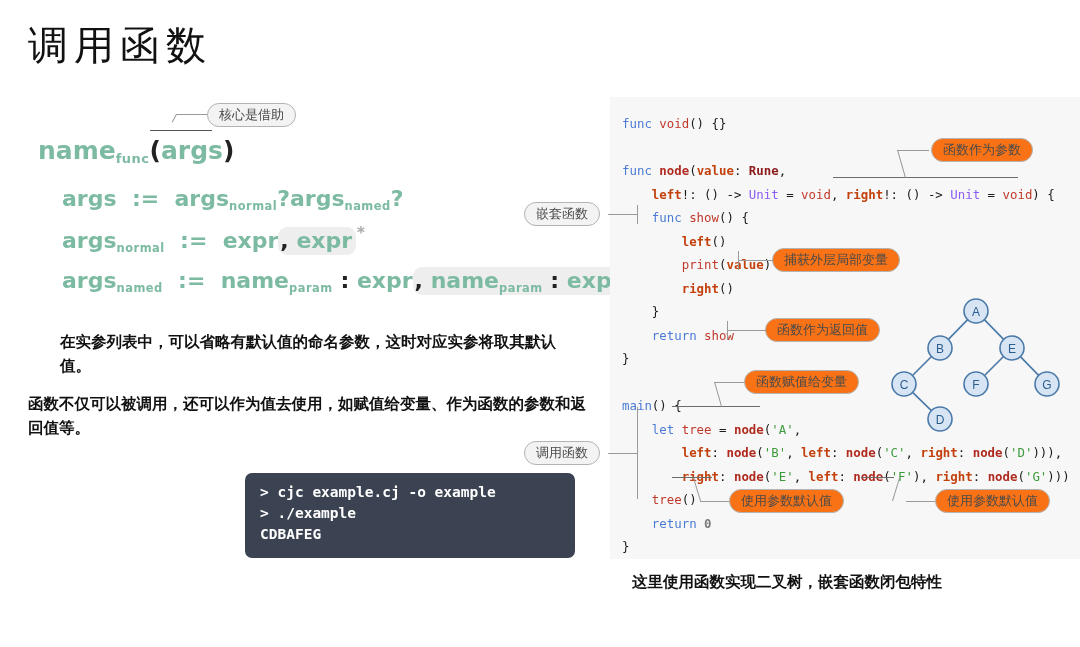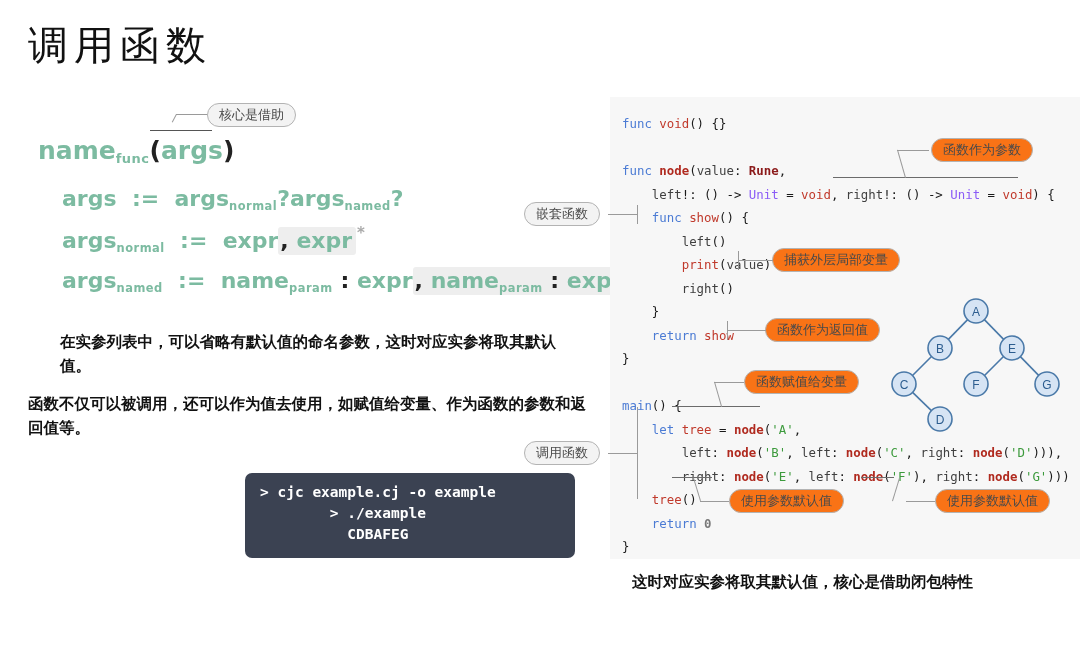"value" .pm { color: #404040 -> #c2410c; font-weight: none -> bold }
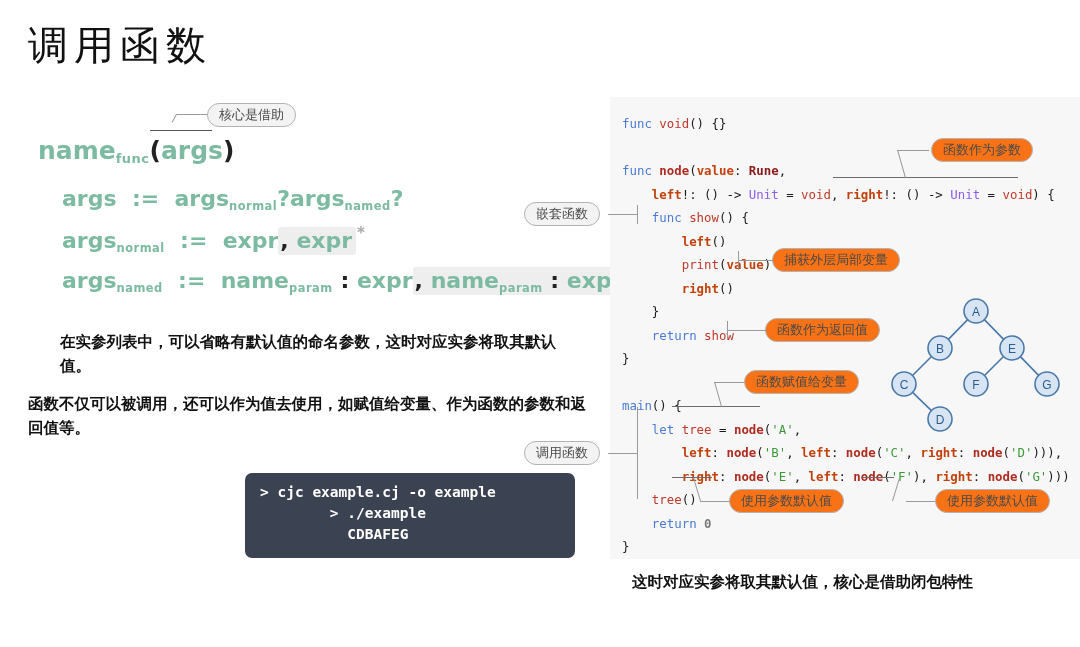", expr" .hl { border-radius: 3px -> 9px }
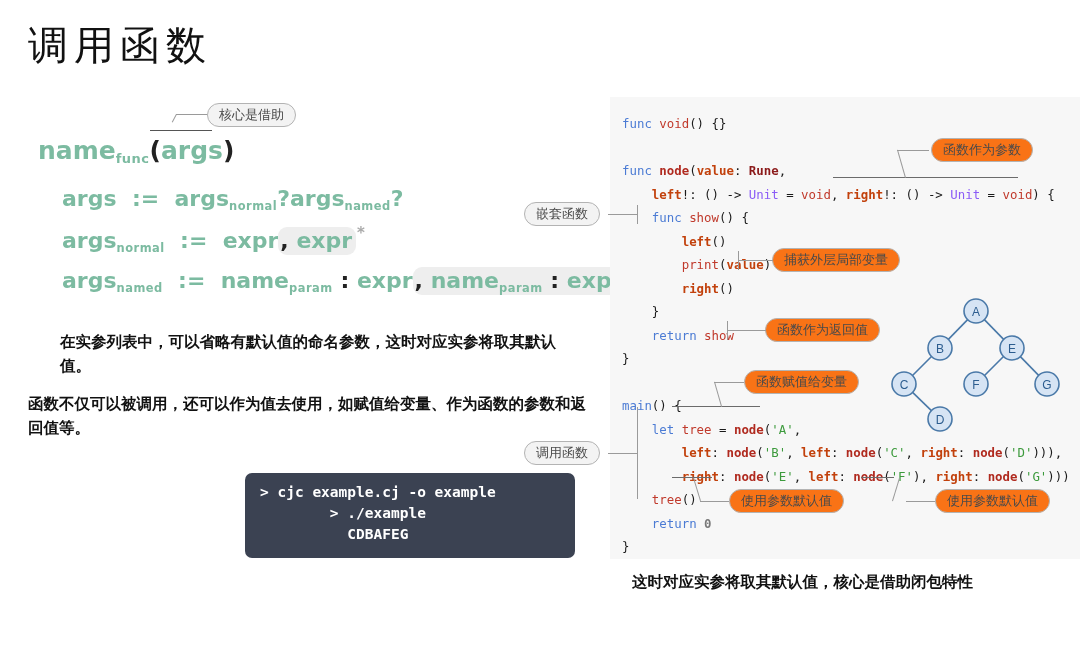"> cjc example.cj -o example" #terminal-lines { text-align: center -> none }
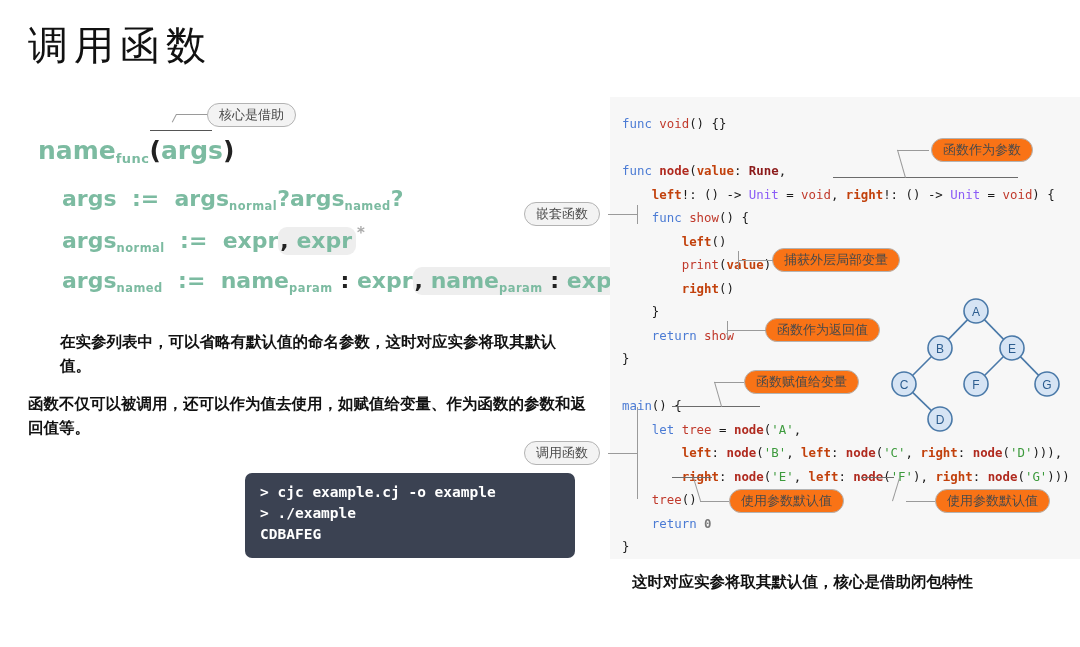"这时对应实参将取其默认值，核心是借助" span { text: 时对应实参将取其默认值，核心是借助 -> 里使用函数实现二叉树，嵌套函数 }
